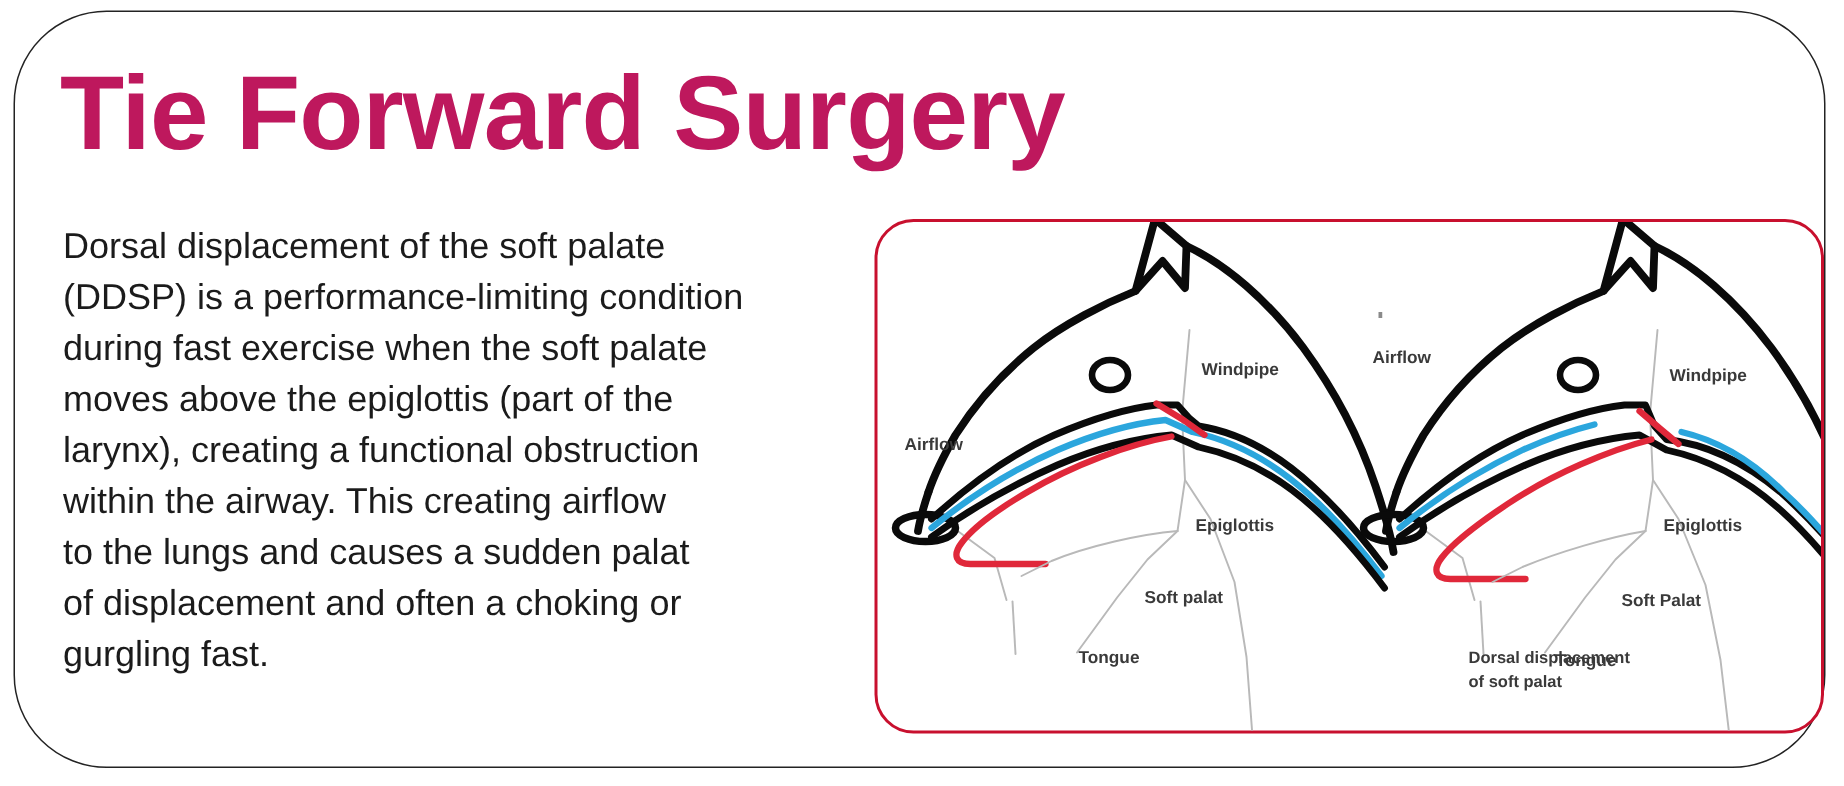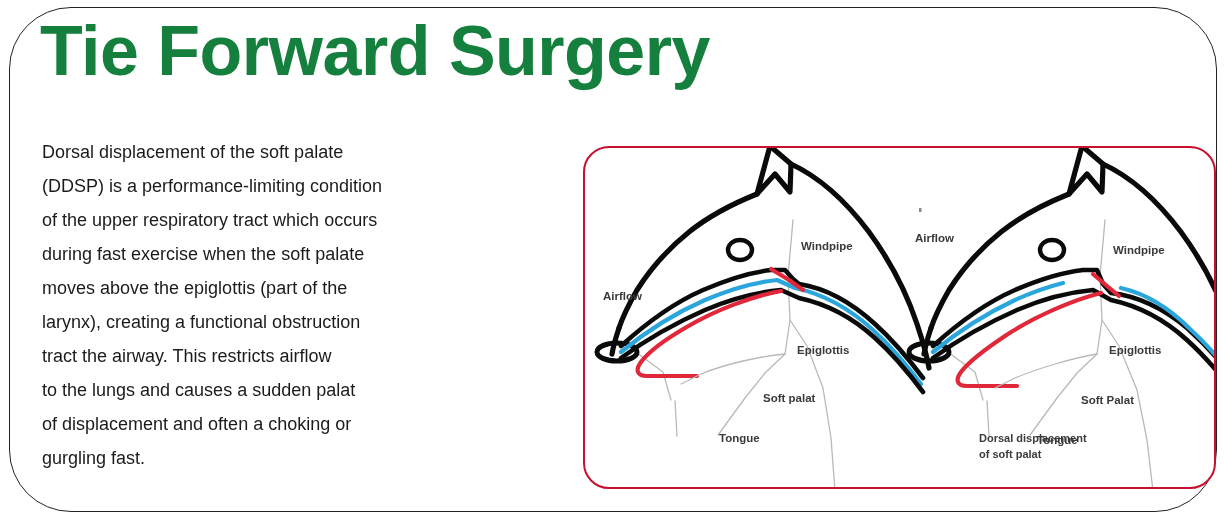"Tie Forward Surgery" #title { color: #15803d -> #be185d; top: 16px -> 40px }
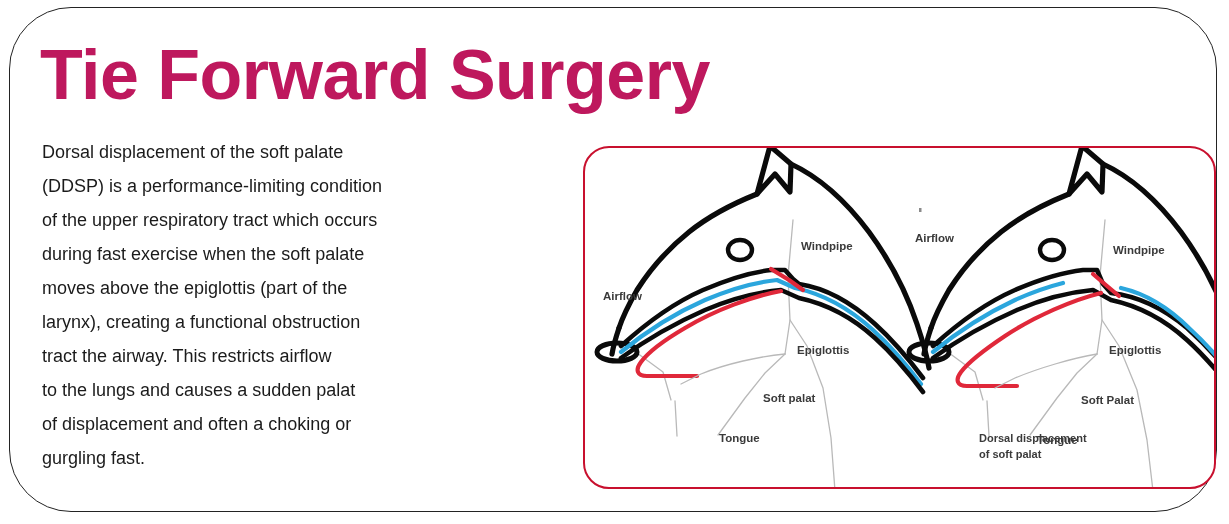"Dorsal displacement of the soft" #body-text { font-size: 18px -> 24px; top: 135px -> 148px }
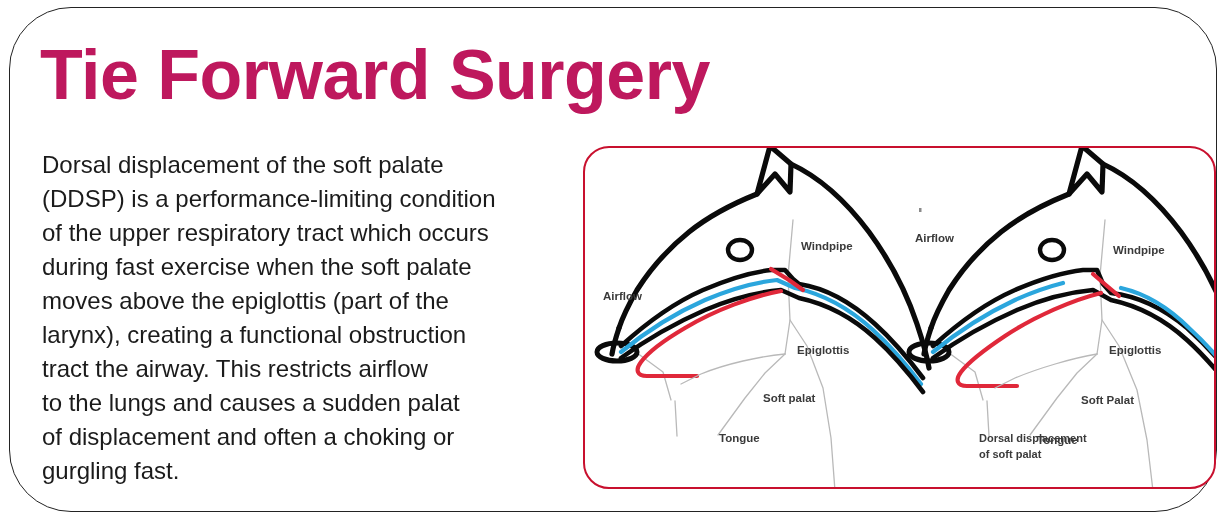"of the upper respiratory tract" span.ln { html: <span>of the upper respiratory tract which occurs</span> -> none }
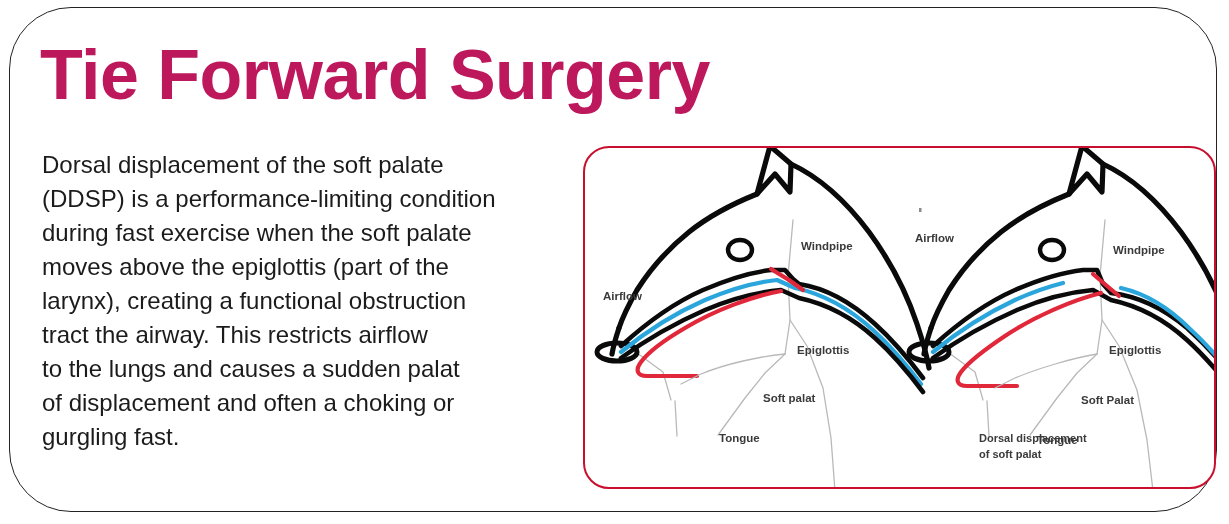"tract the airway. This restricts" span.ln { text: tract the airway. This restricts -> within the airway. This creating }
